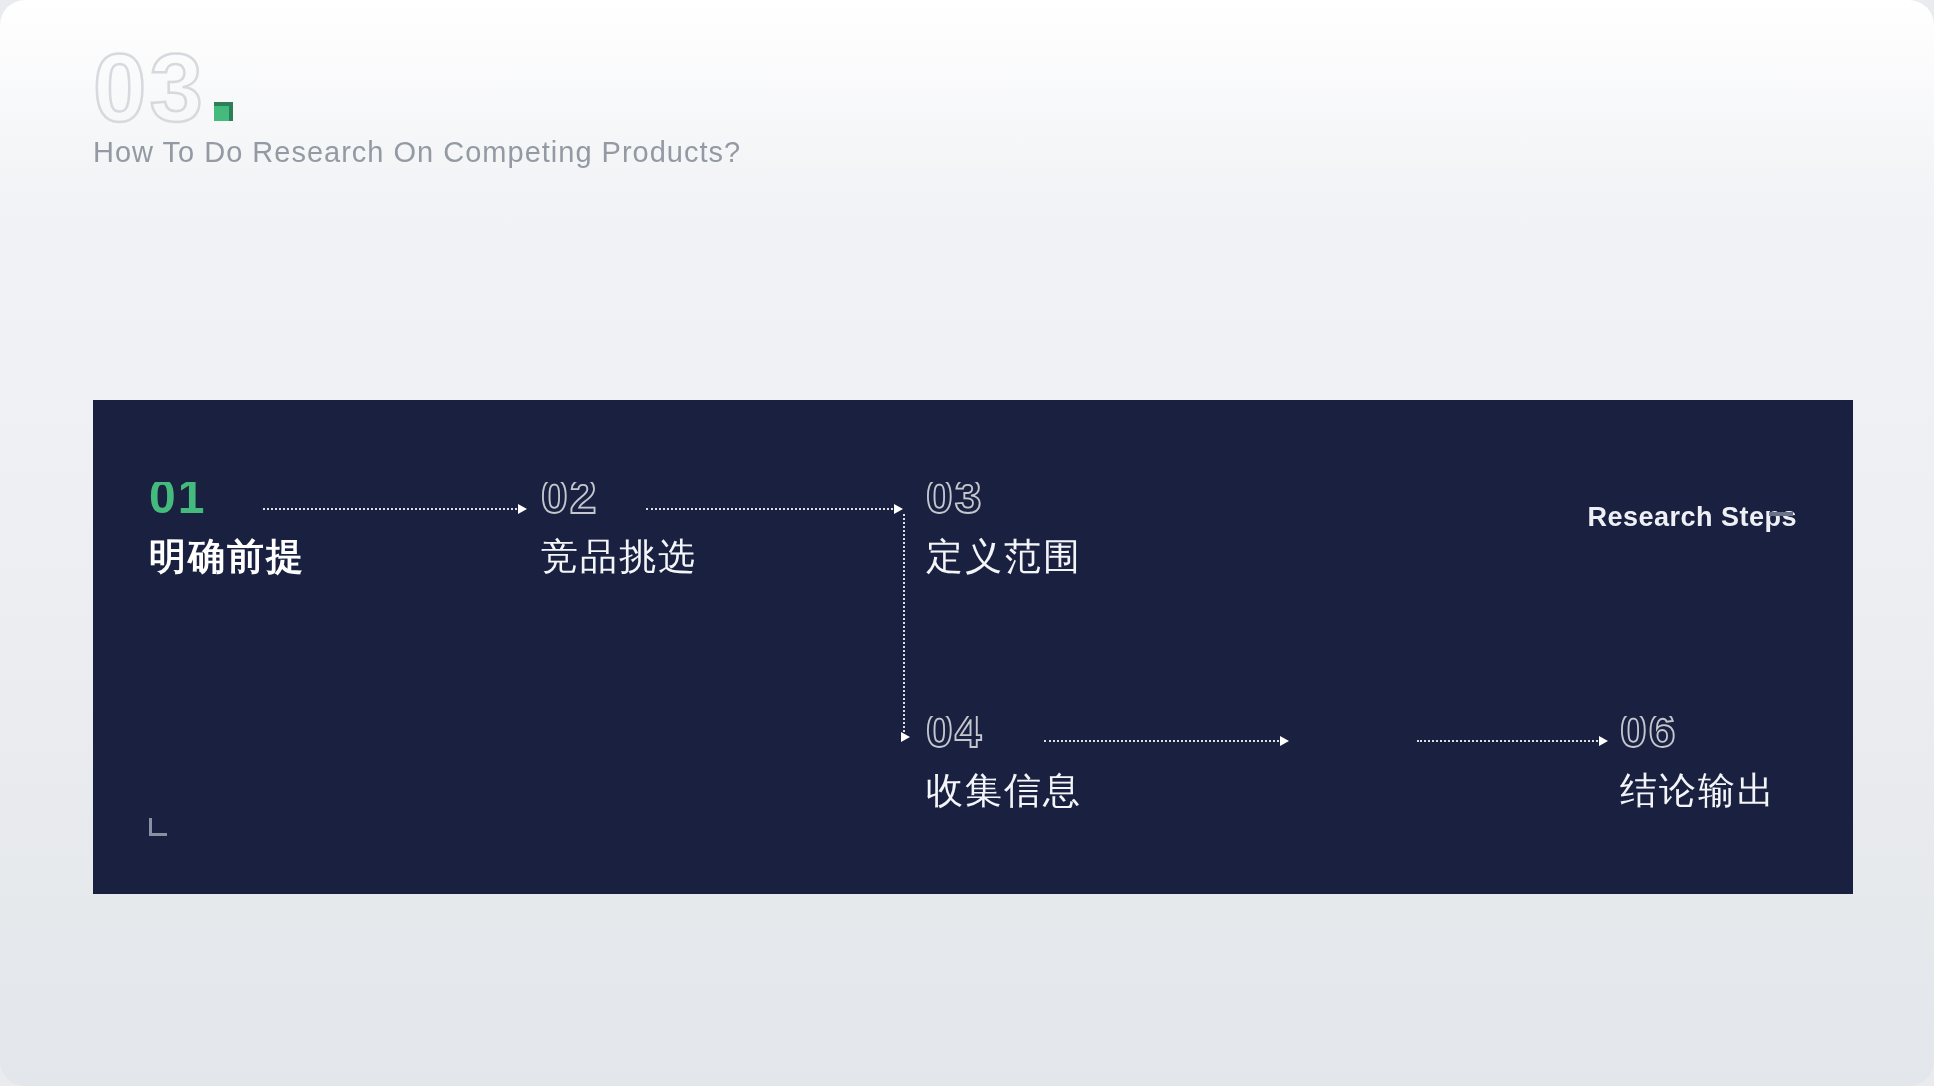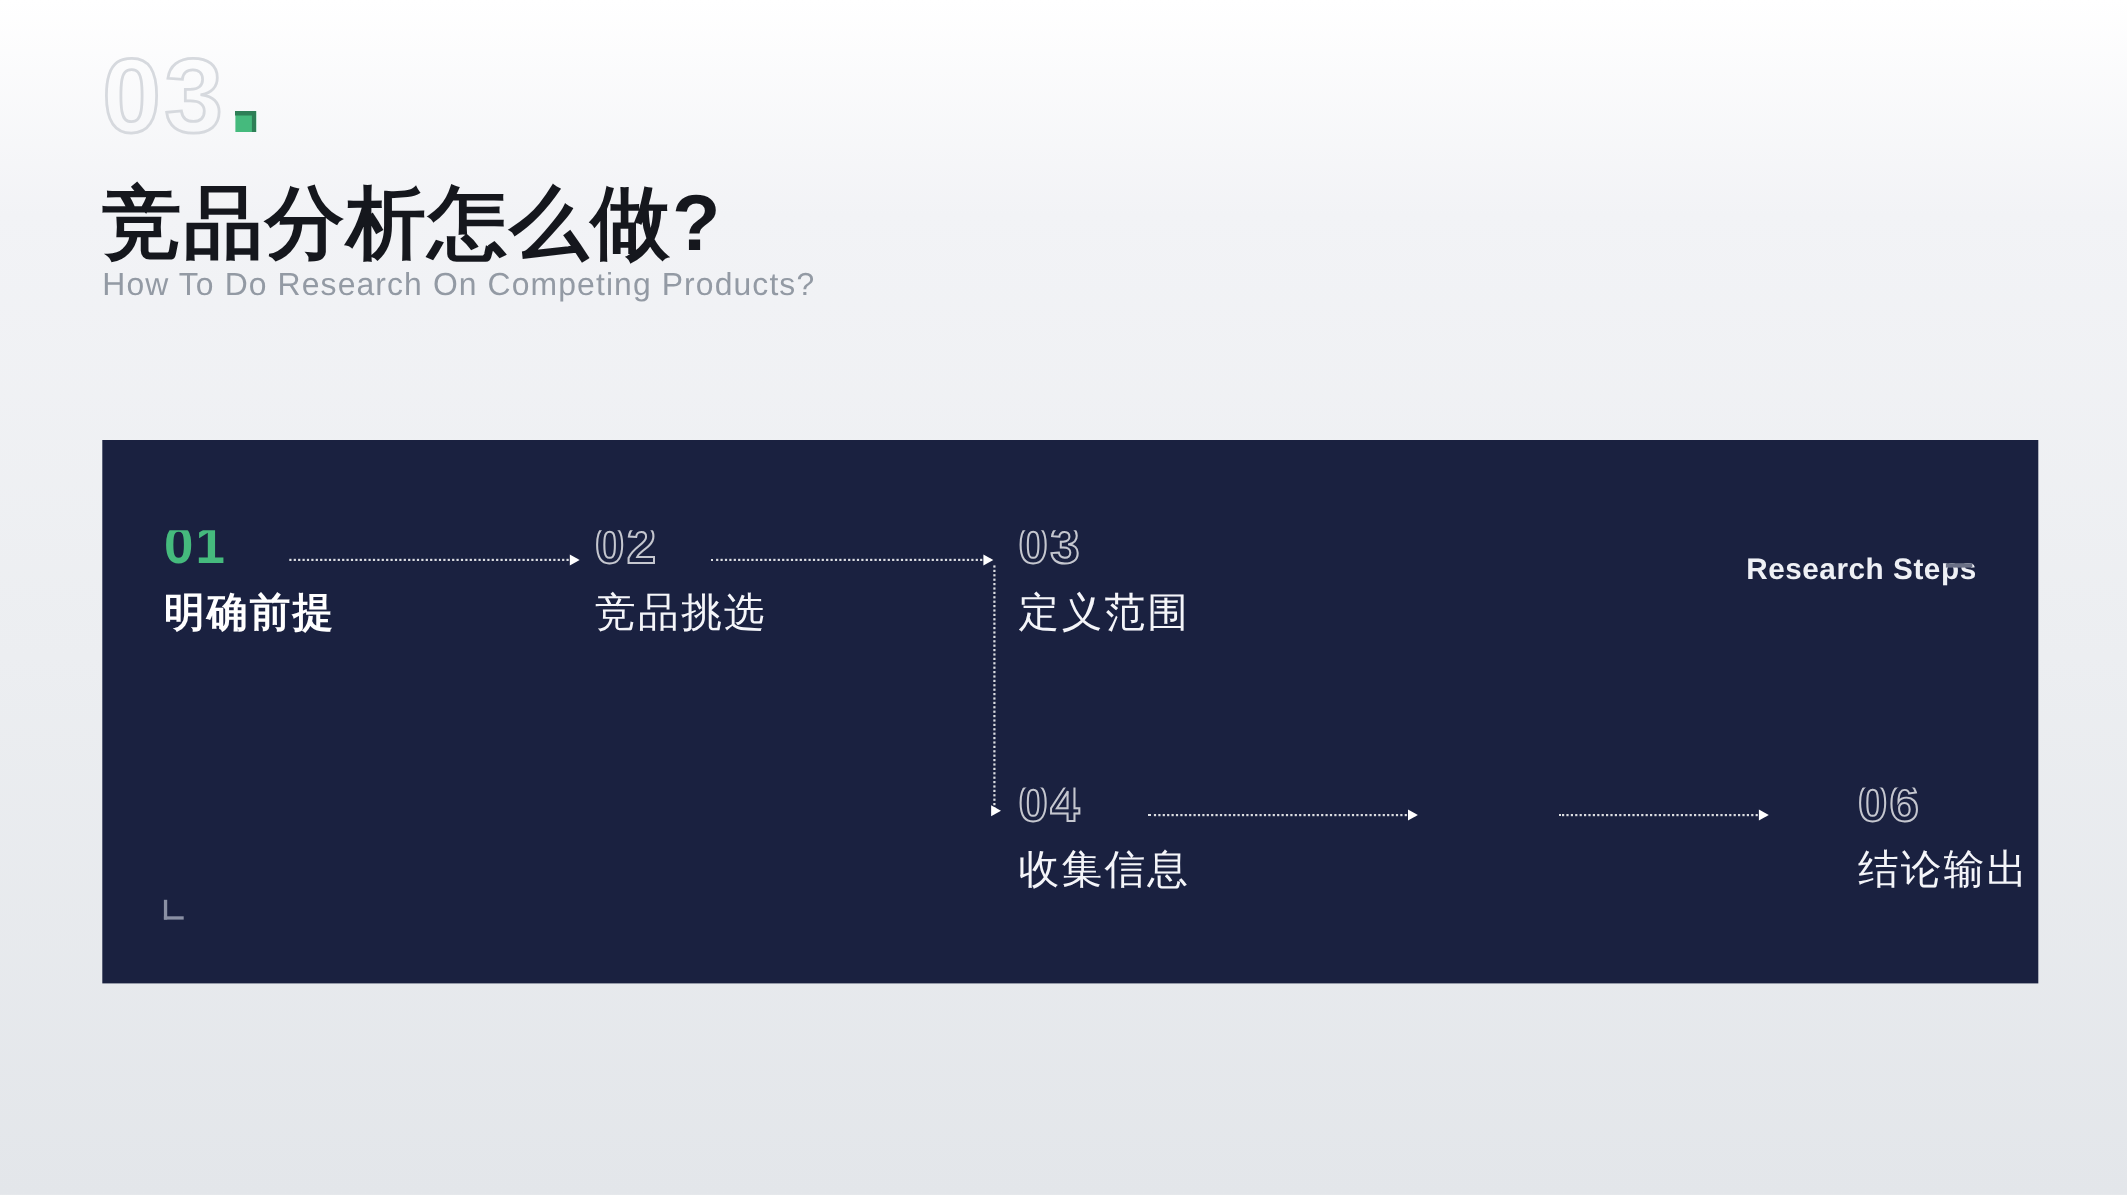"03" .slide { border-radius: none -> 25px }
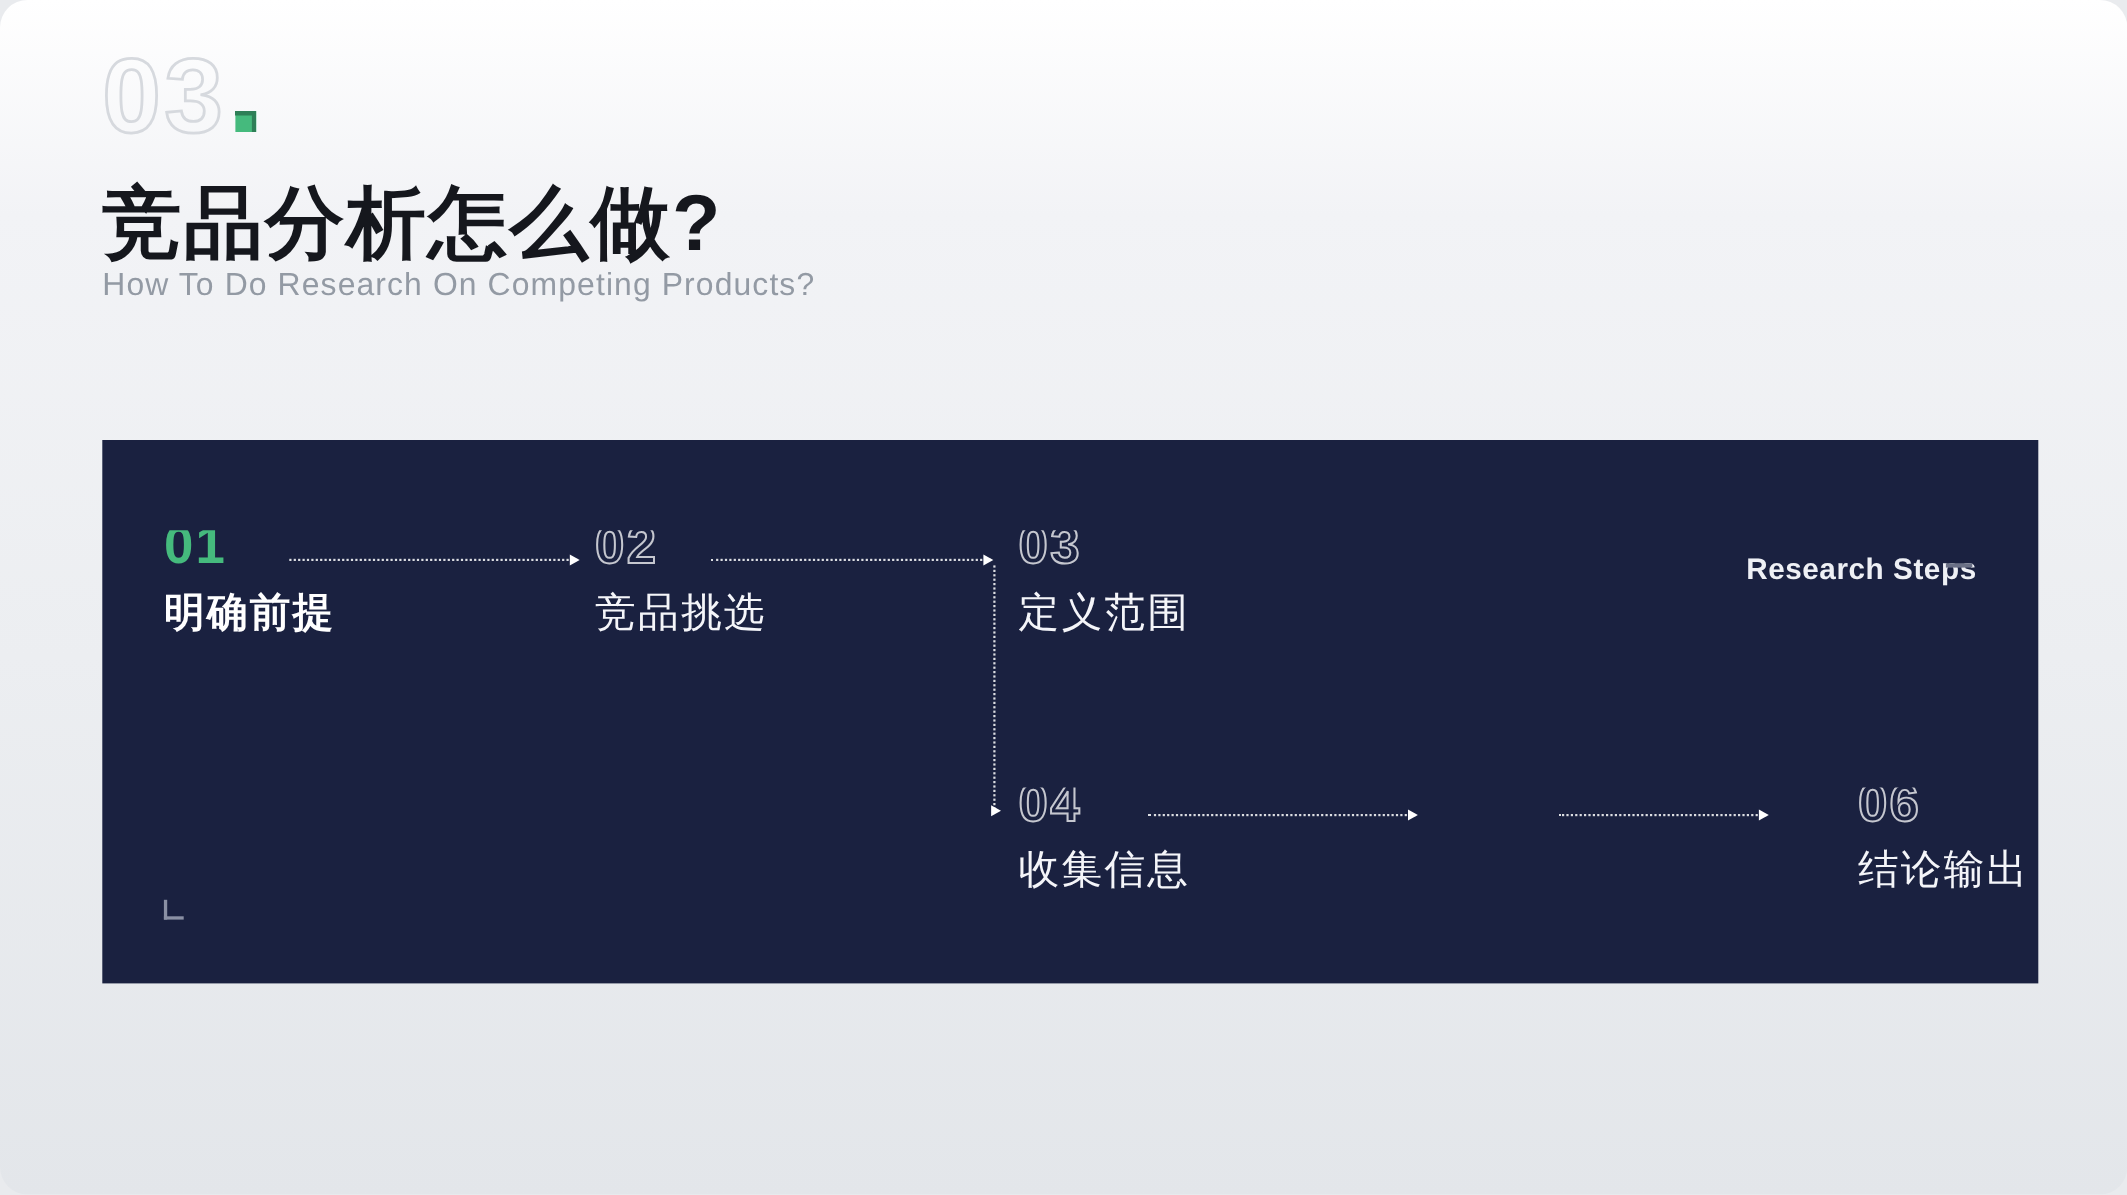"竞品分析怎么做?" div.page-title { html: <div>竞品分析怎么做?</div> -> none }
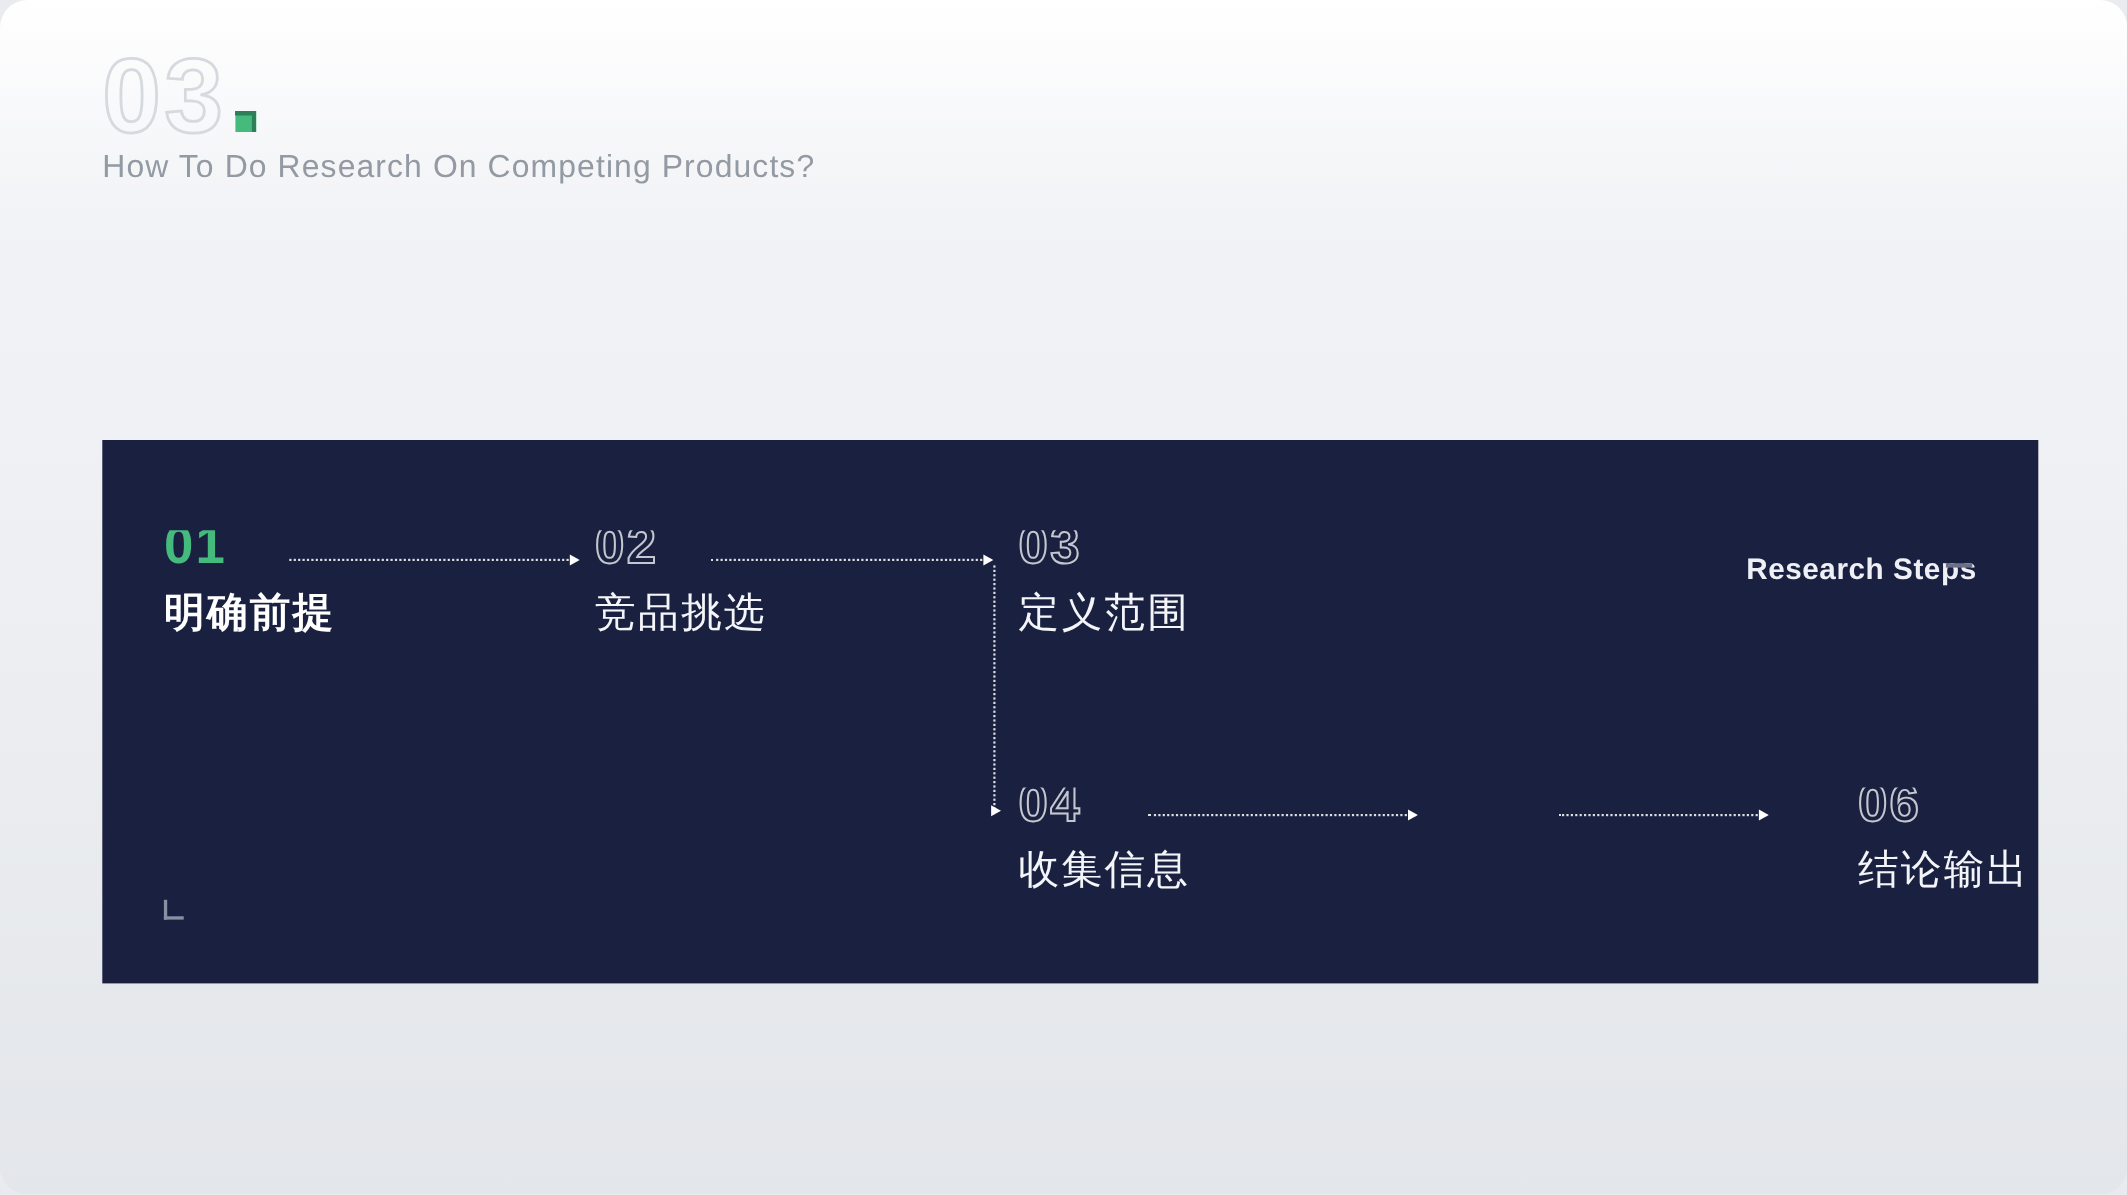"06" .pos-s6 { left: 1596px -> 1527px }
